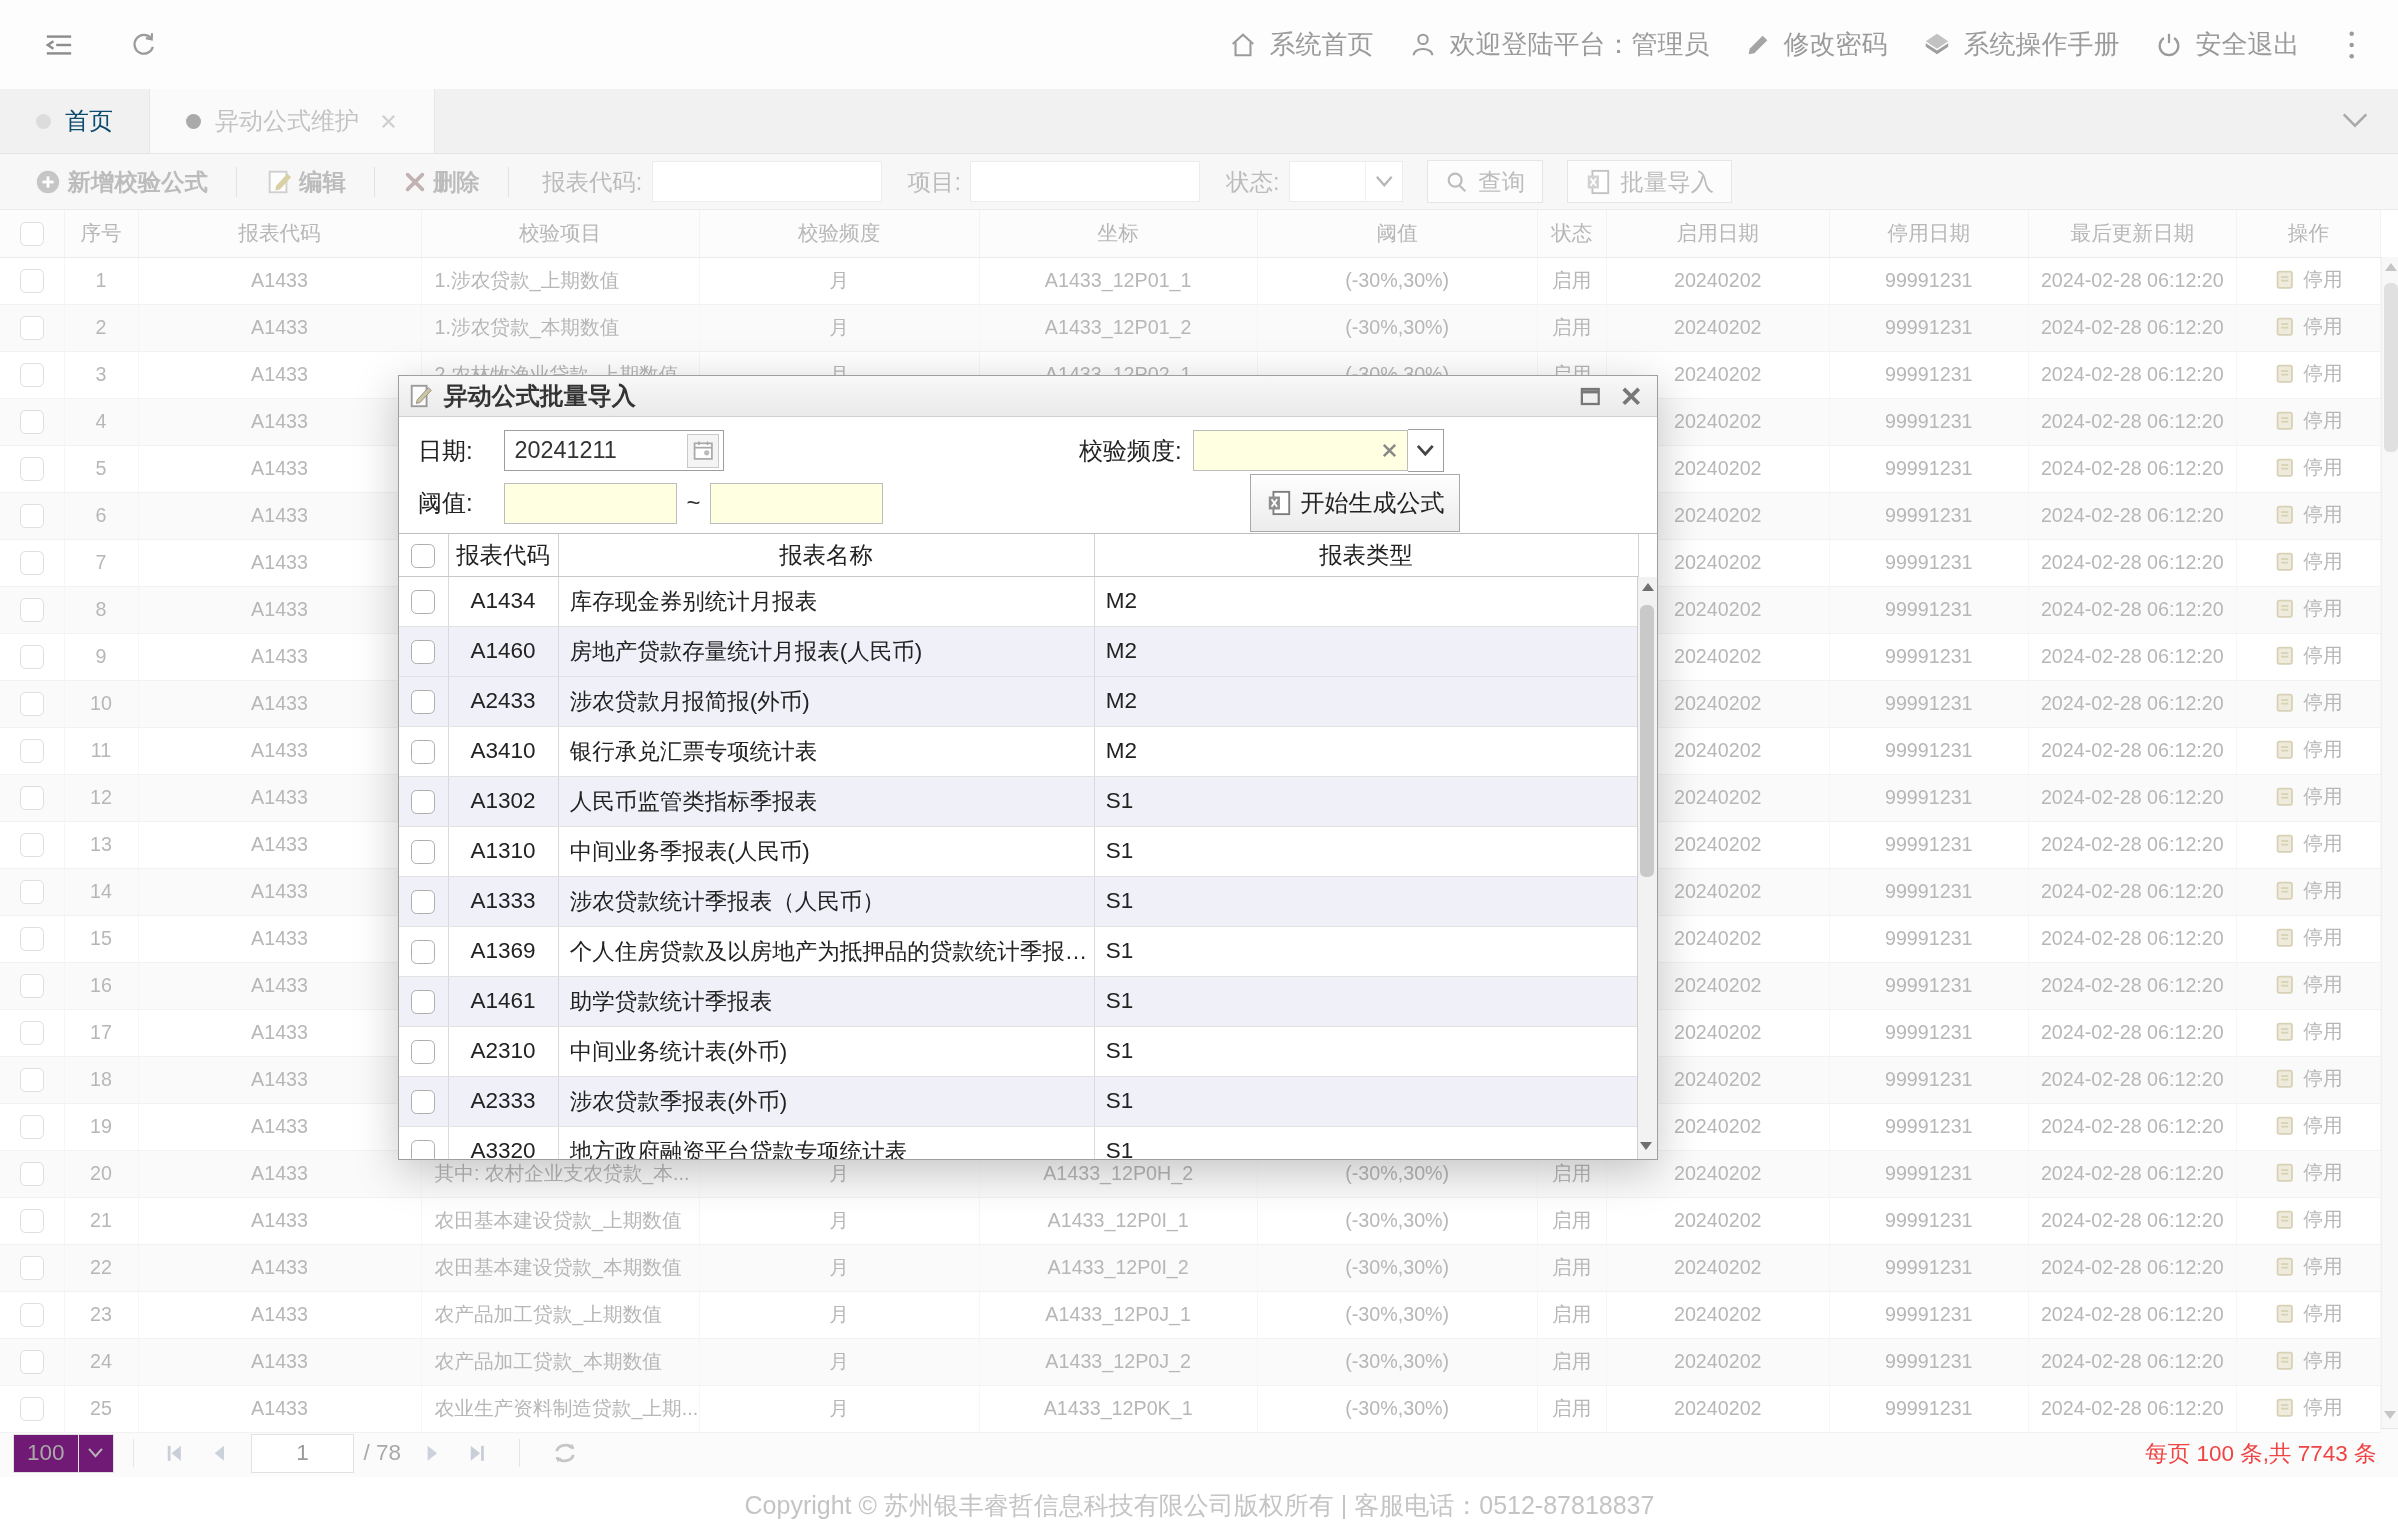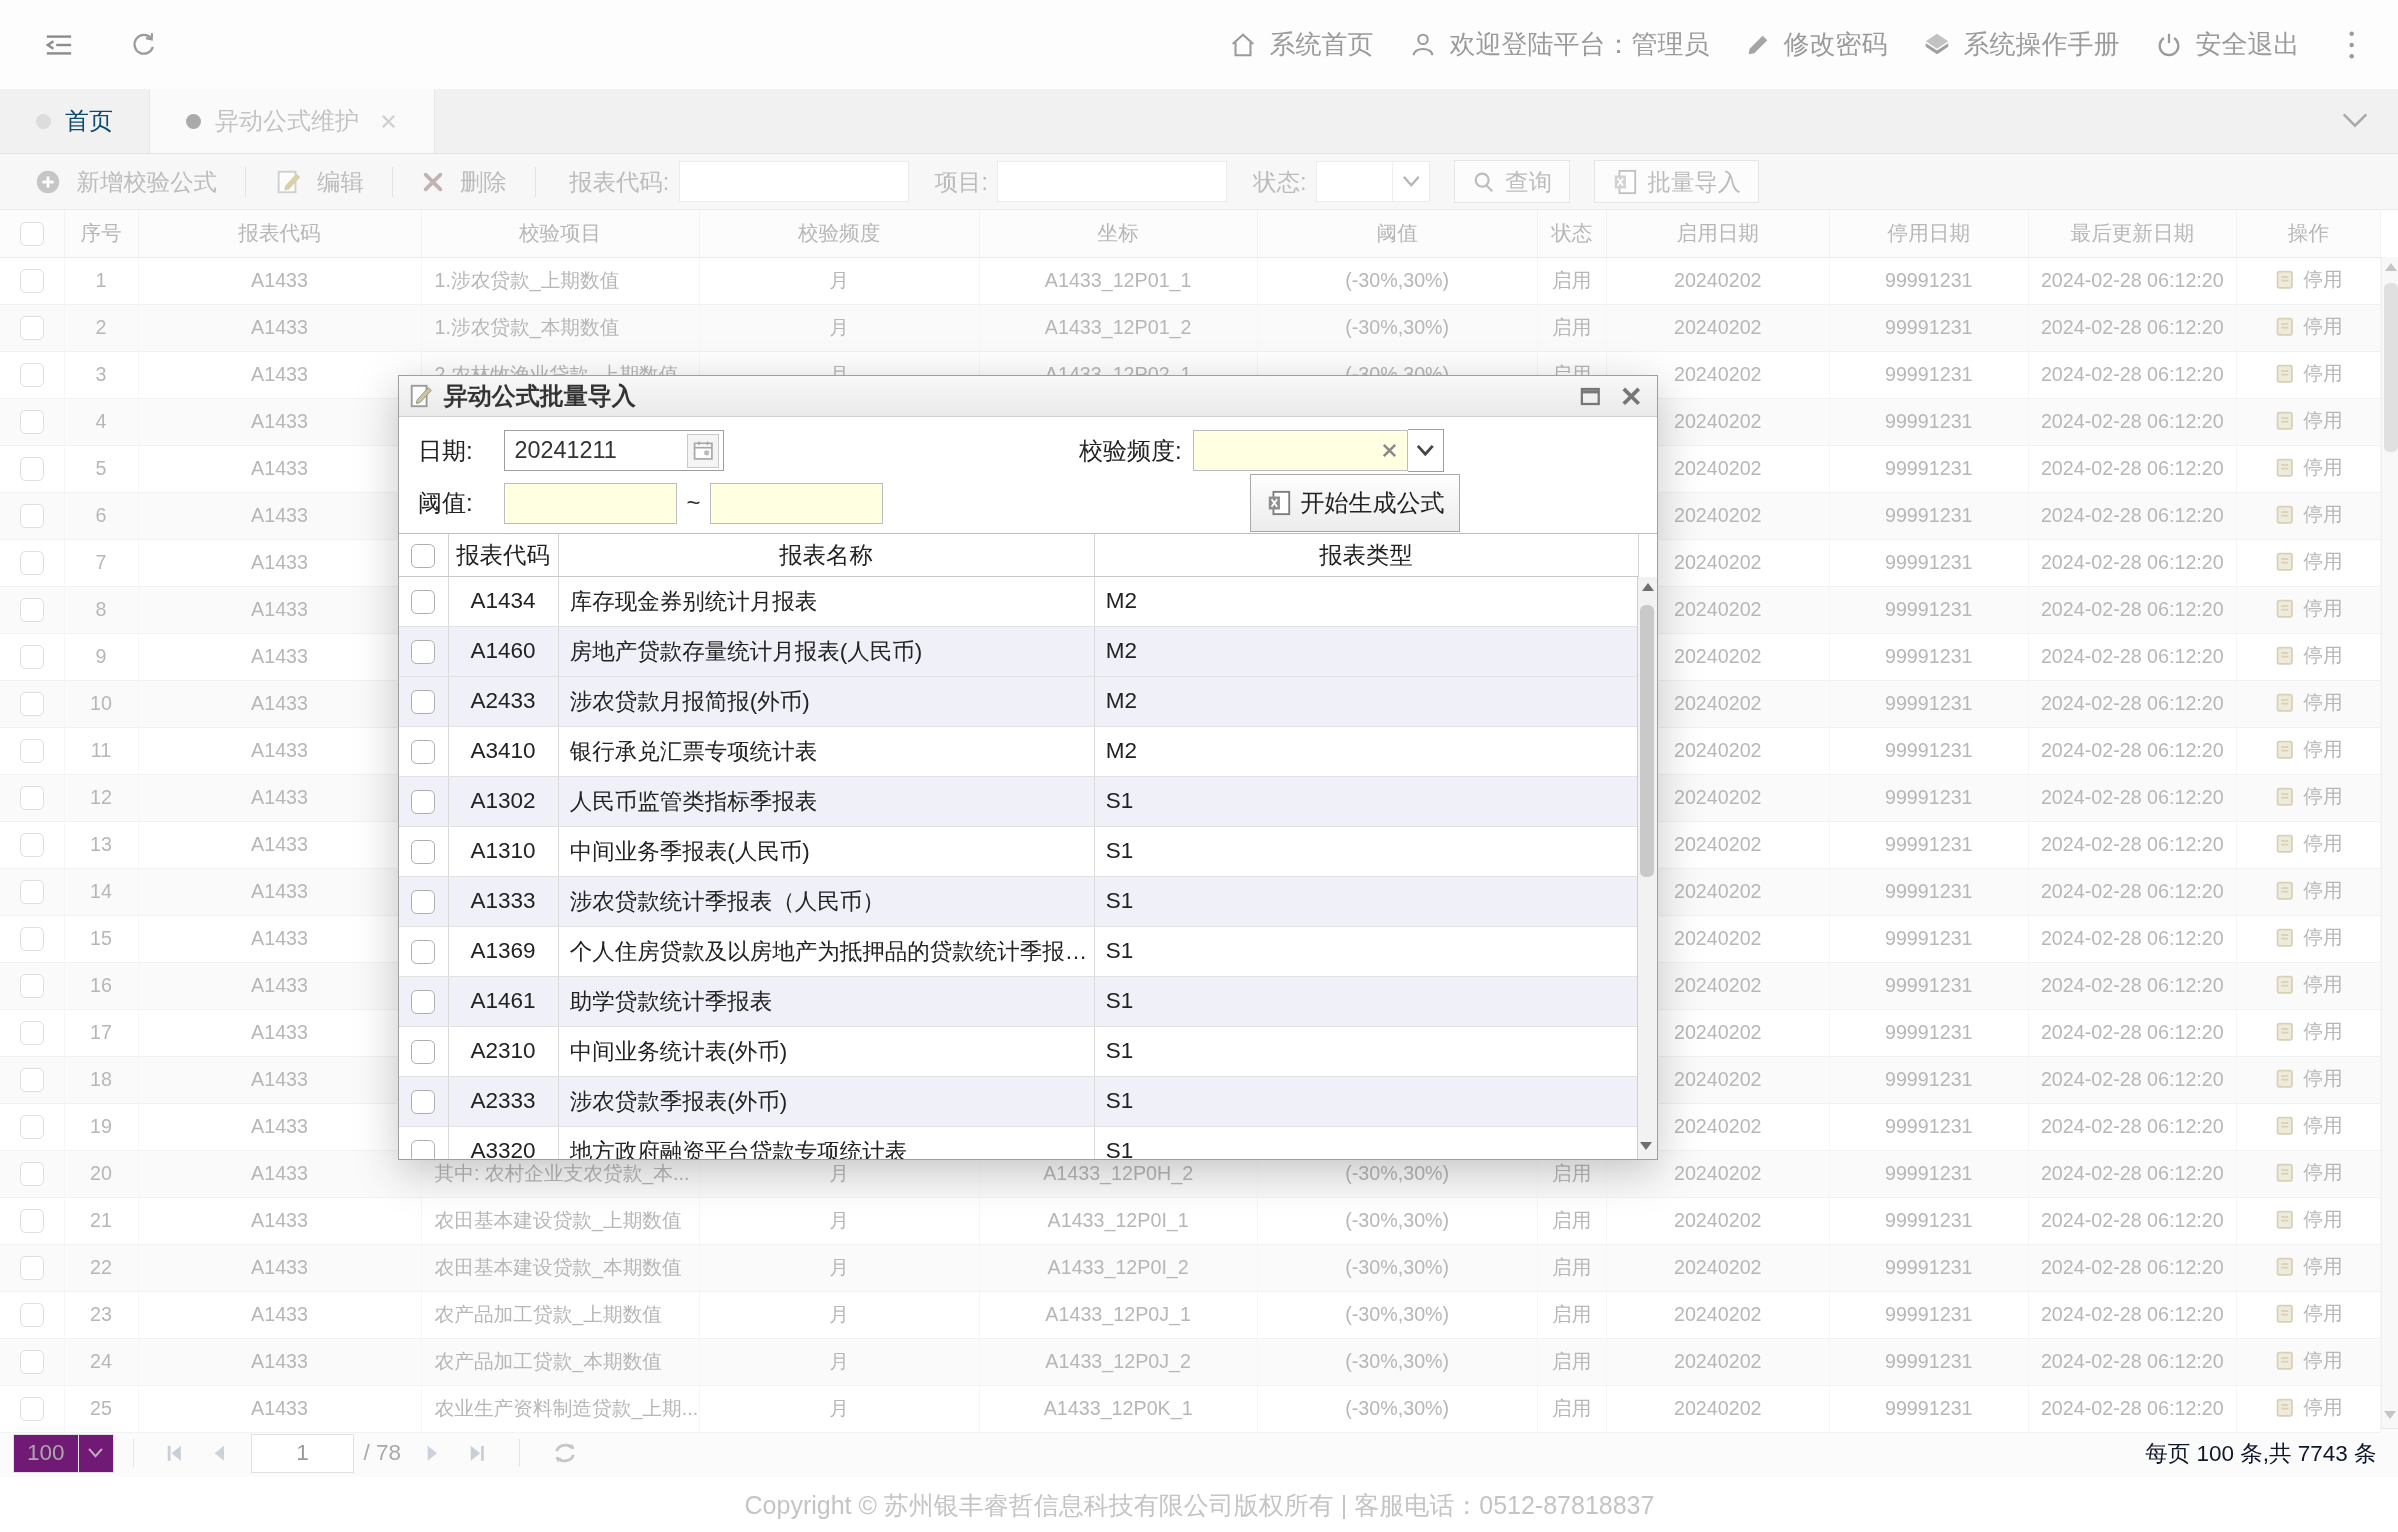"新增校验公式" .tbtn { font-weight: none -> bold; gap: 15px -> 6px }
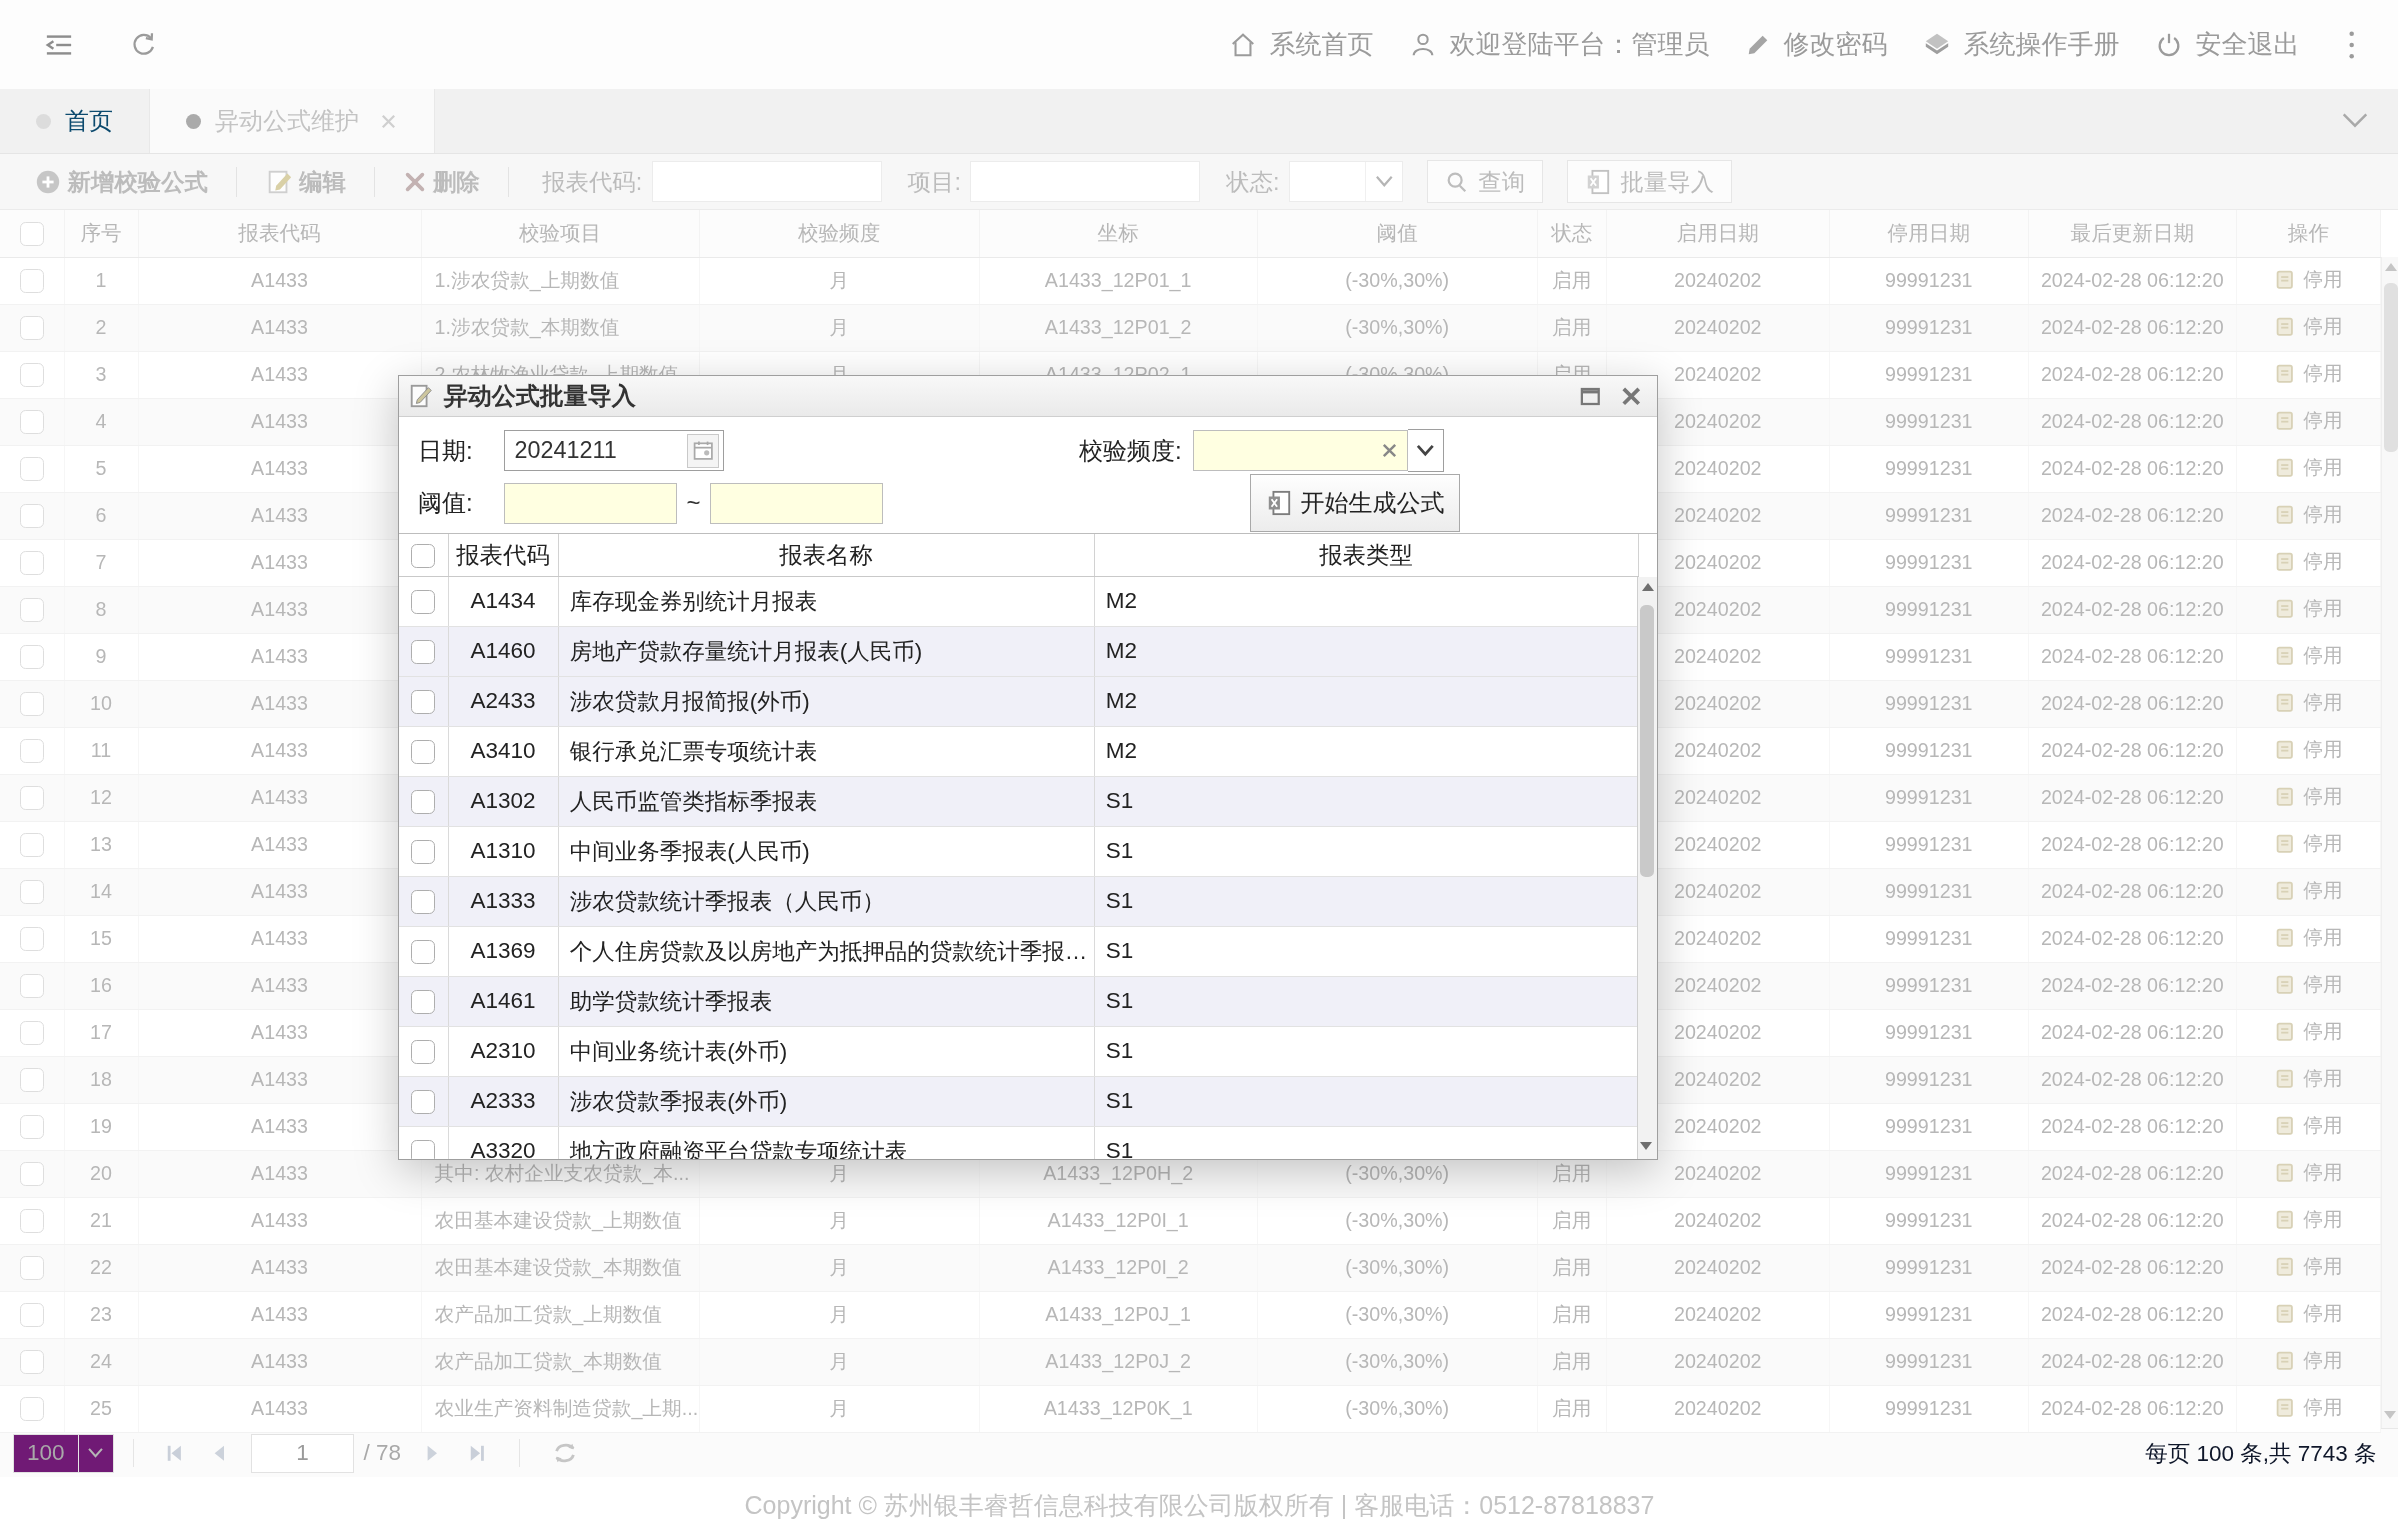"每页 100 条,共 7743 条" .psummary { color: #0f172a -> #ef4444 }
